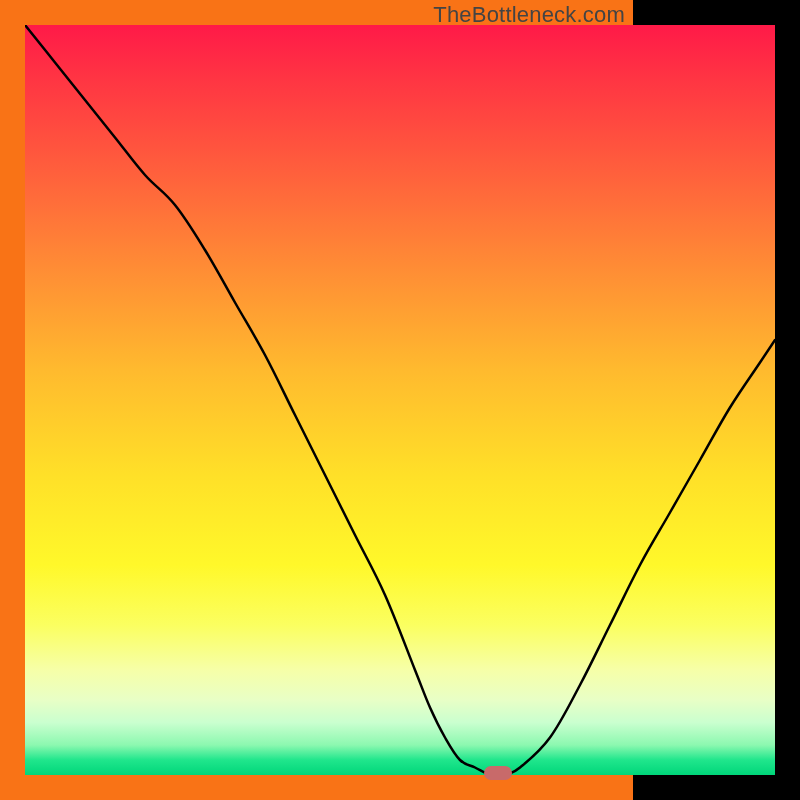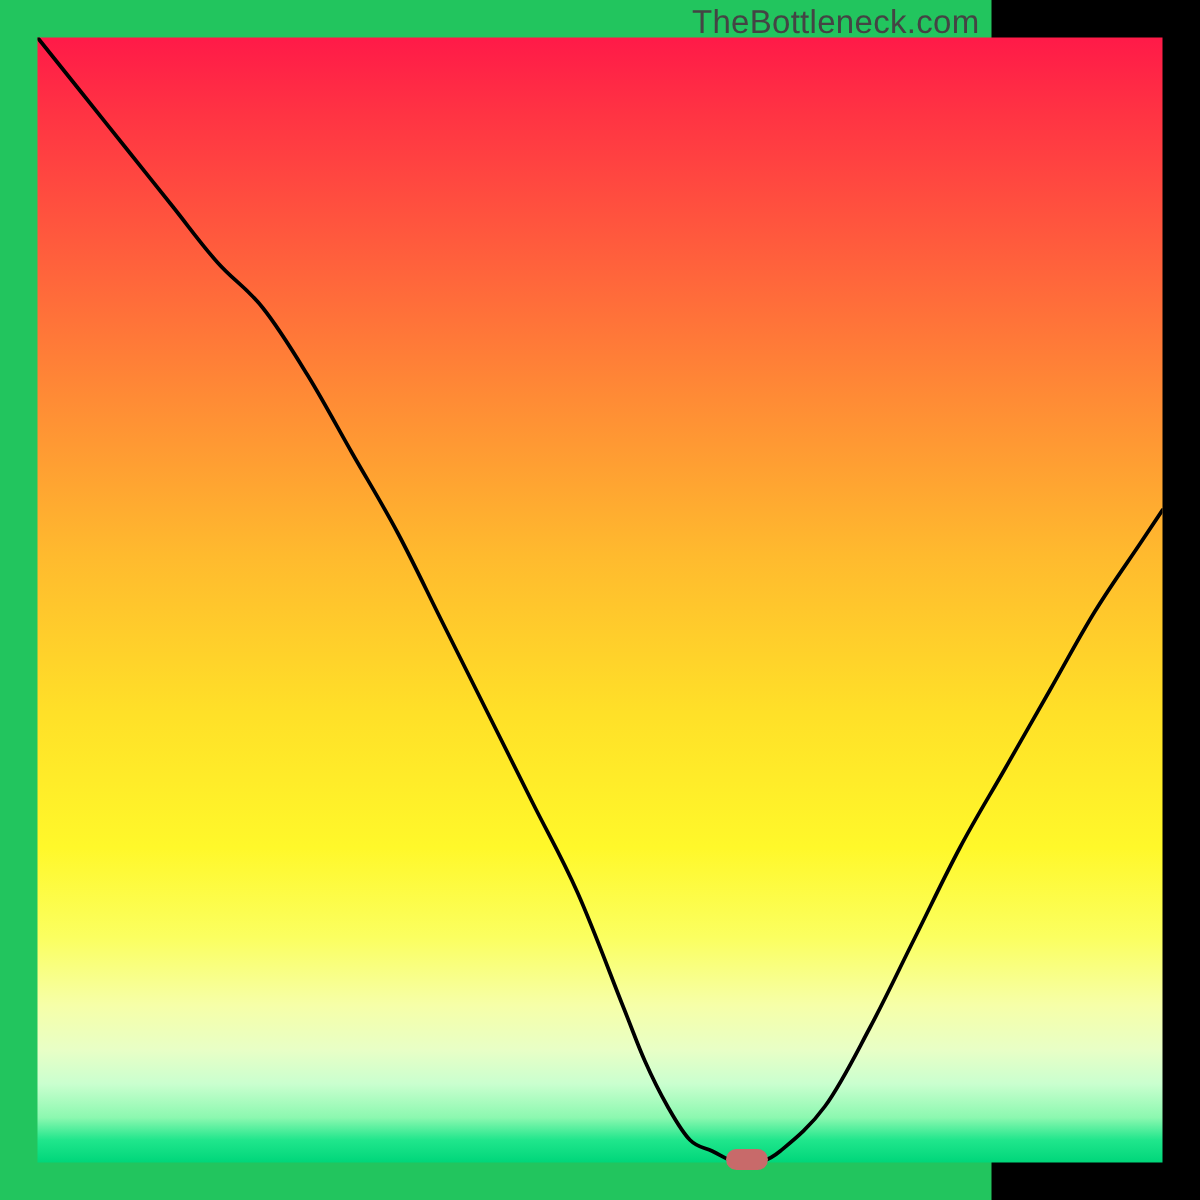"TheBottleneck.com" .container { background: #22c55e -> #f97316; padding-left: 28px -> none }
